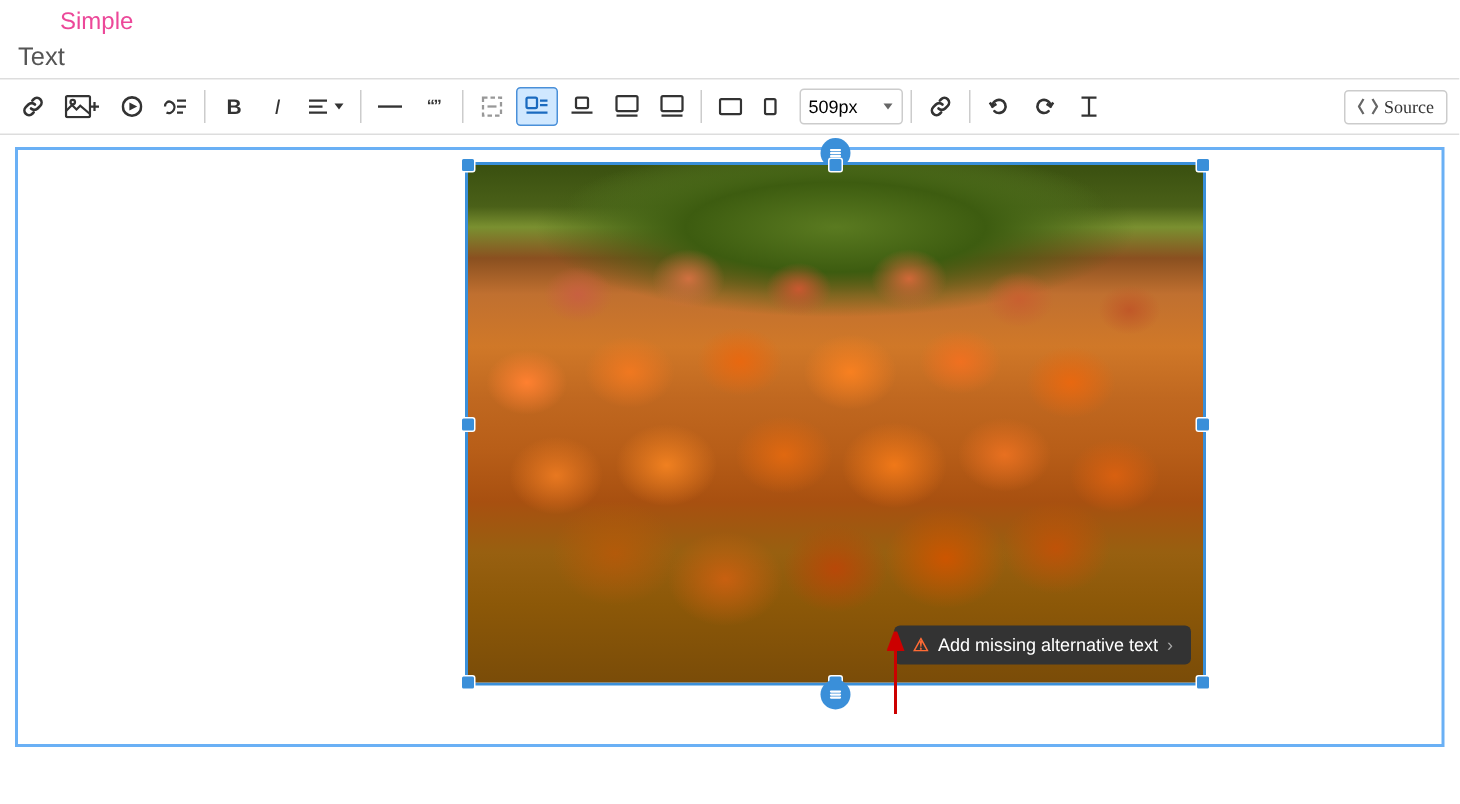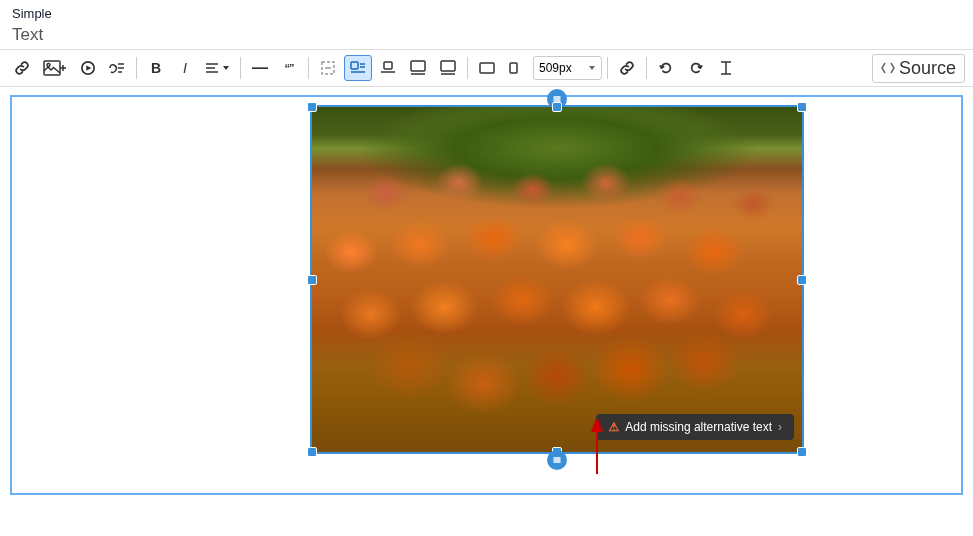"Simple" .app-title { color: #0f172a -> #ec4899; font-size: 13px -> 16px; margin-left: none -> 28px }
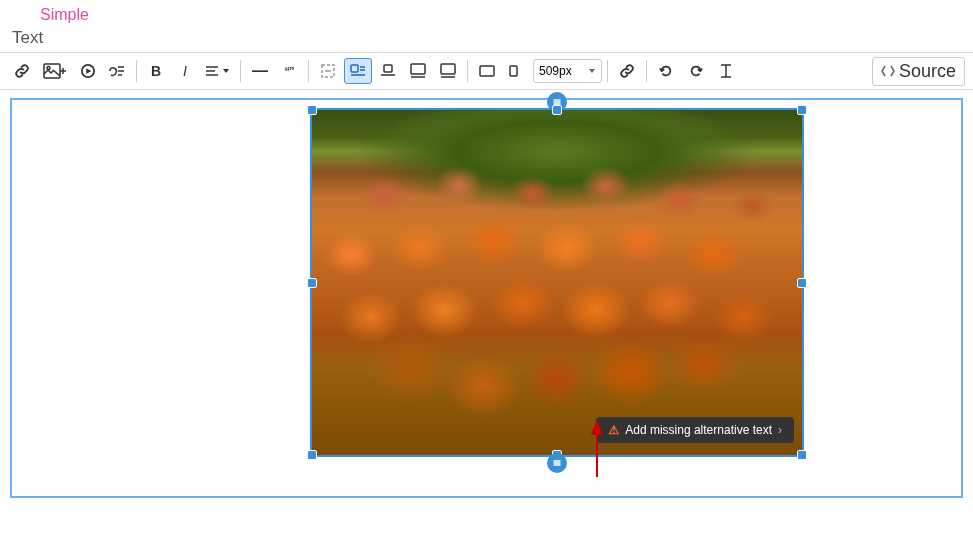"Source" .source-btn { font-family: none -> Liberation Serif, serif; font-size: 18px -> 12px }
